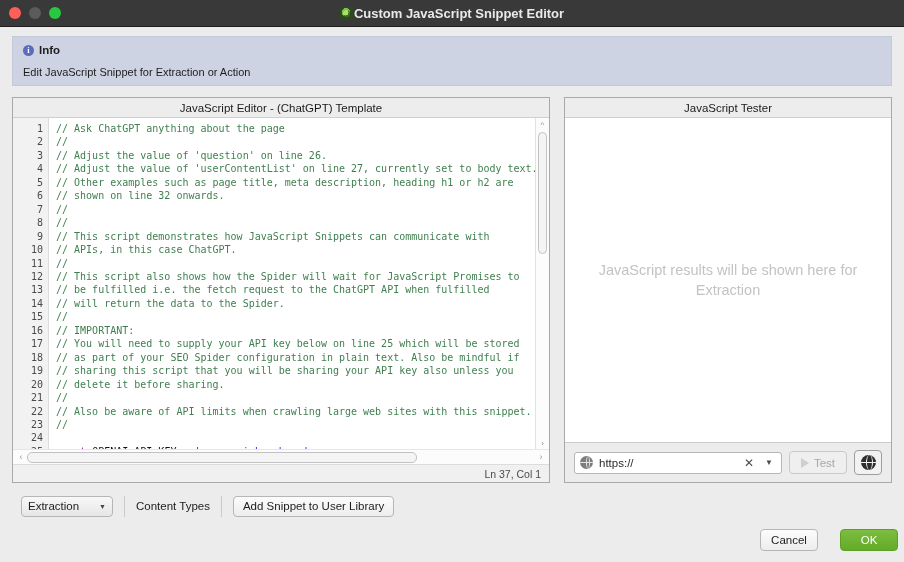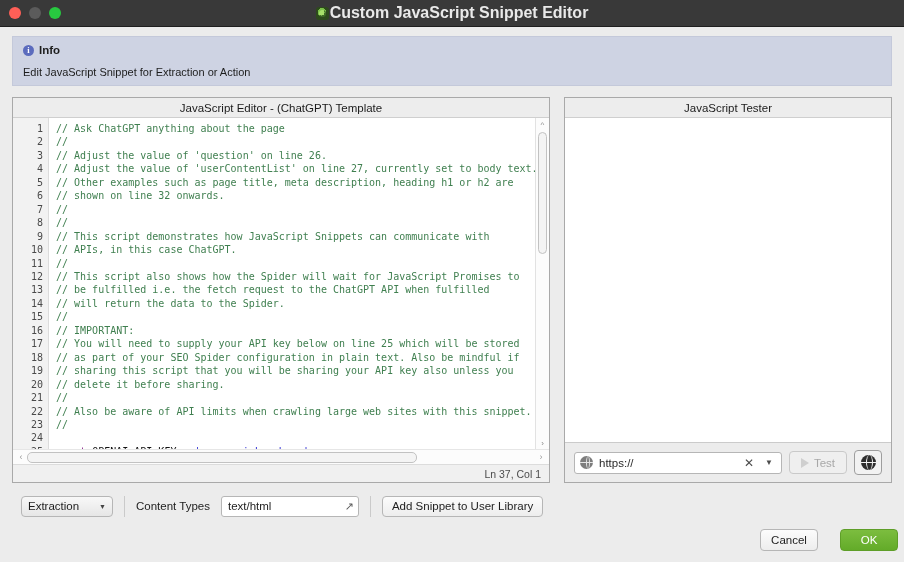"Custom JavaScript Snippet Editor" .title-center { font-size: 16px -> 13px }
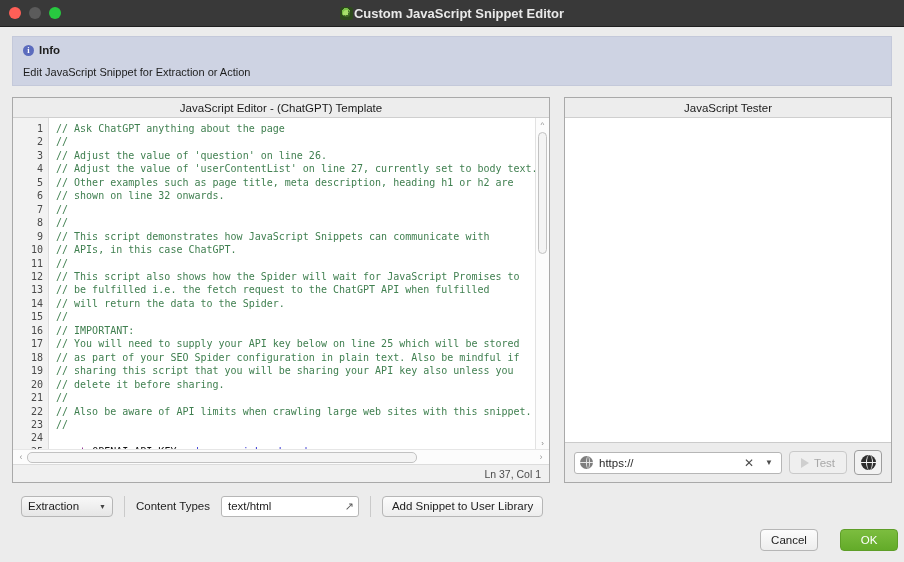"JavaScript results will be shown" div.tester-msg { html: none -> <div>JavaScript results will be shown here for Extraction</div> }
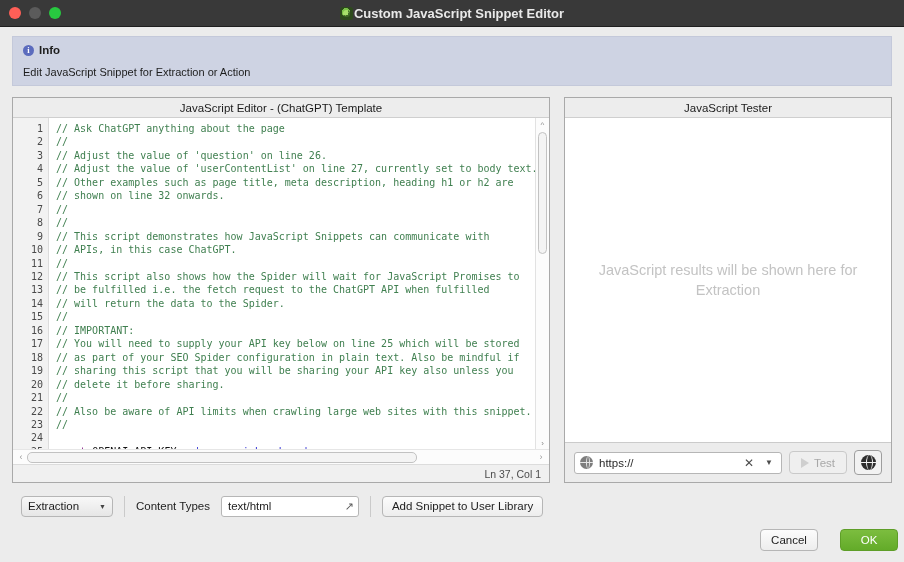"text/html" div.textfield { html: <div> <span>text/html</span> <span>↗</span> </div> -> none }
